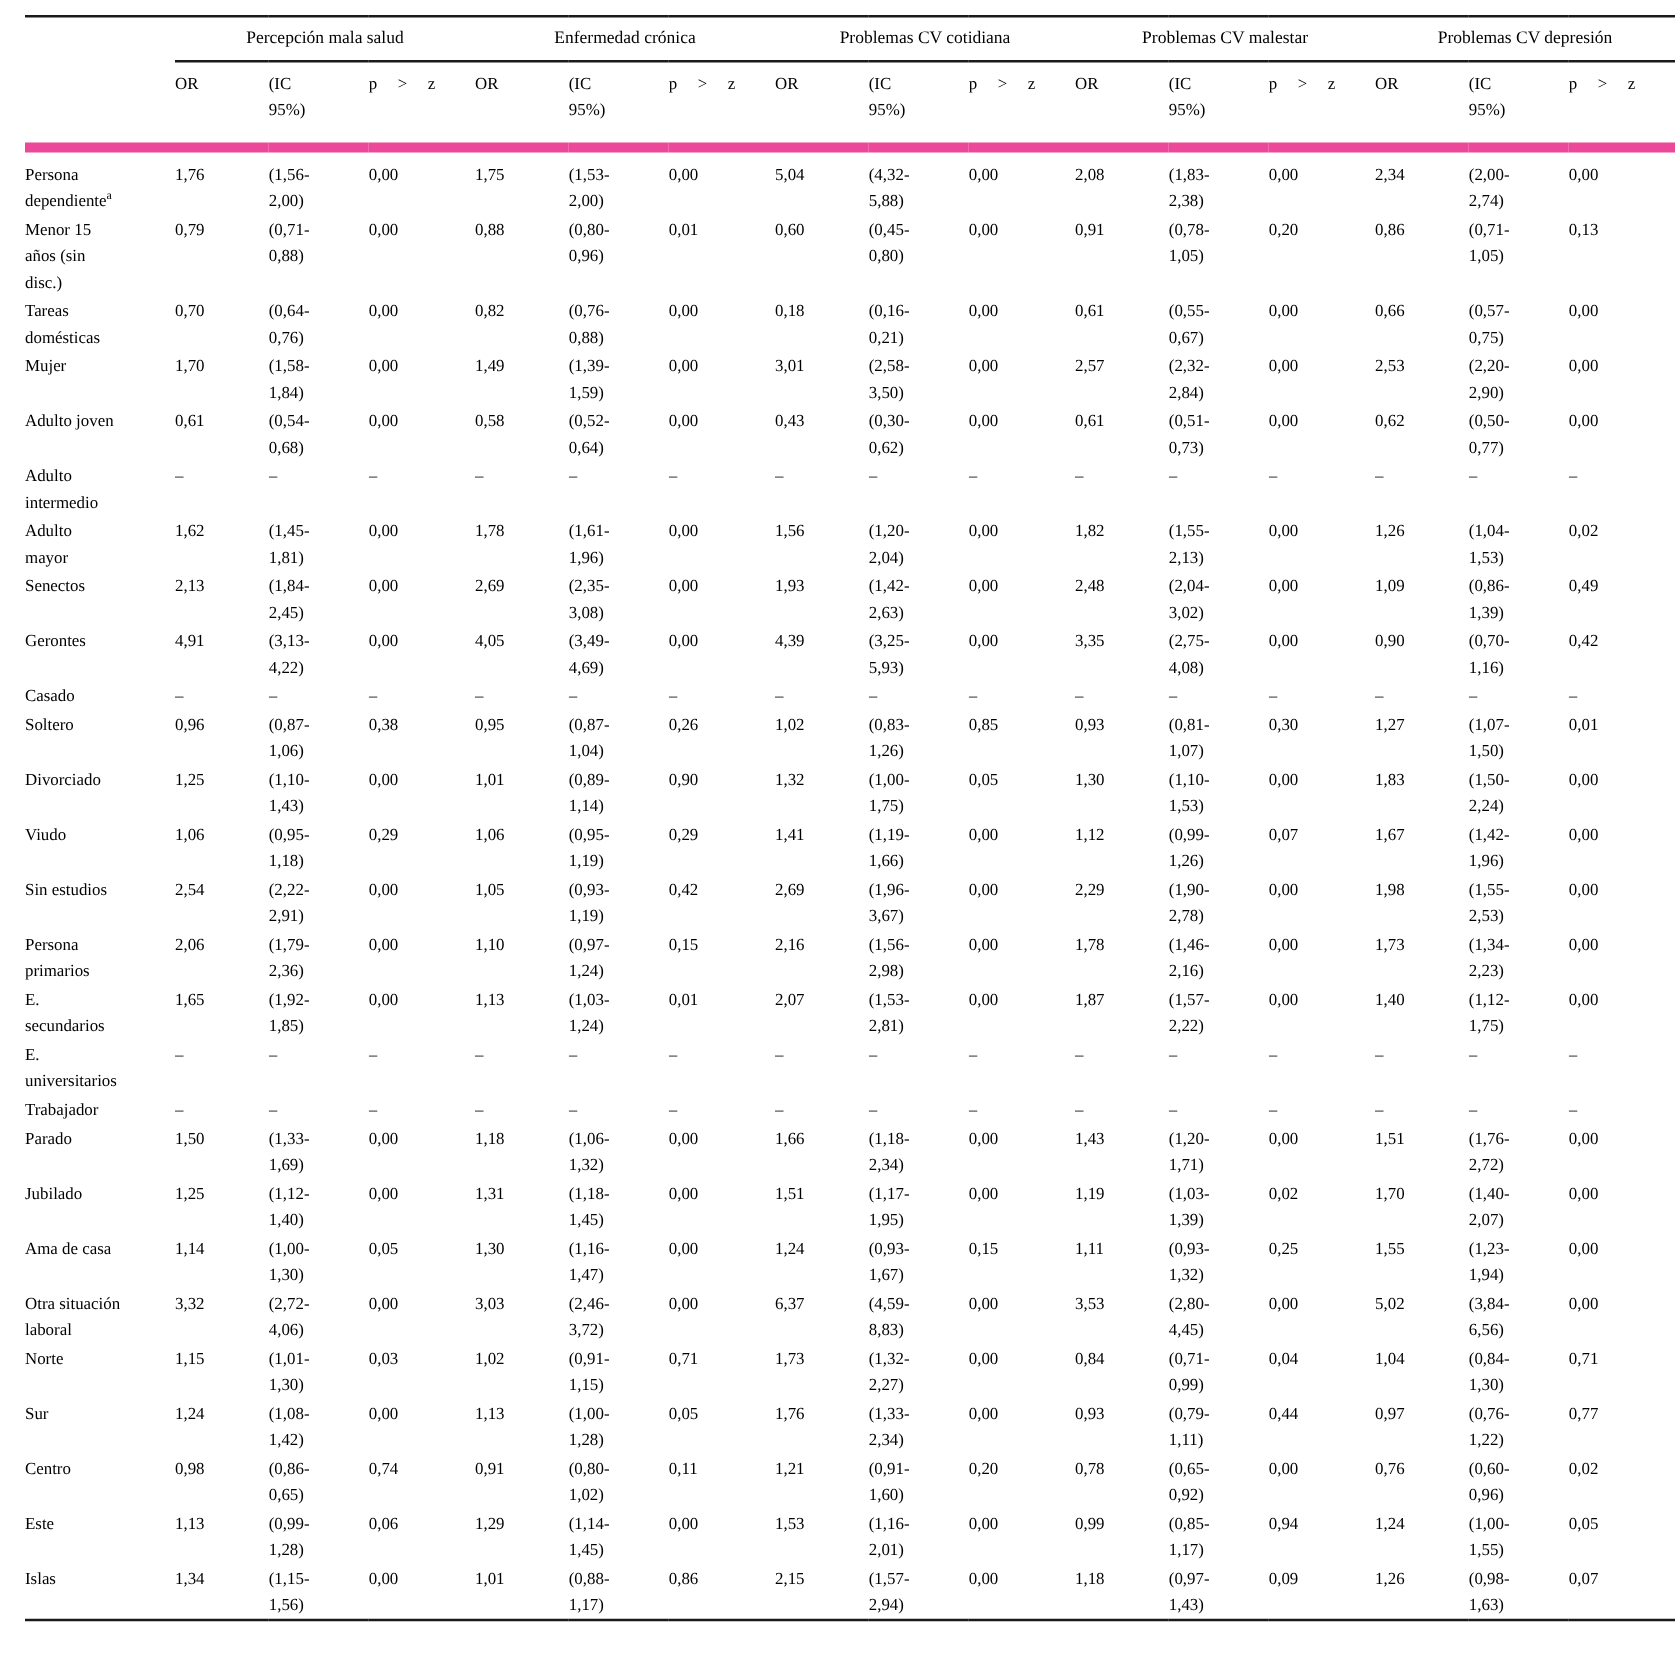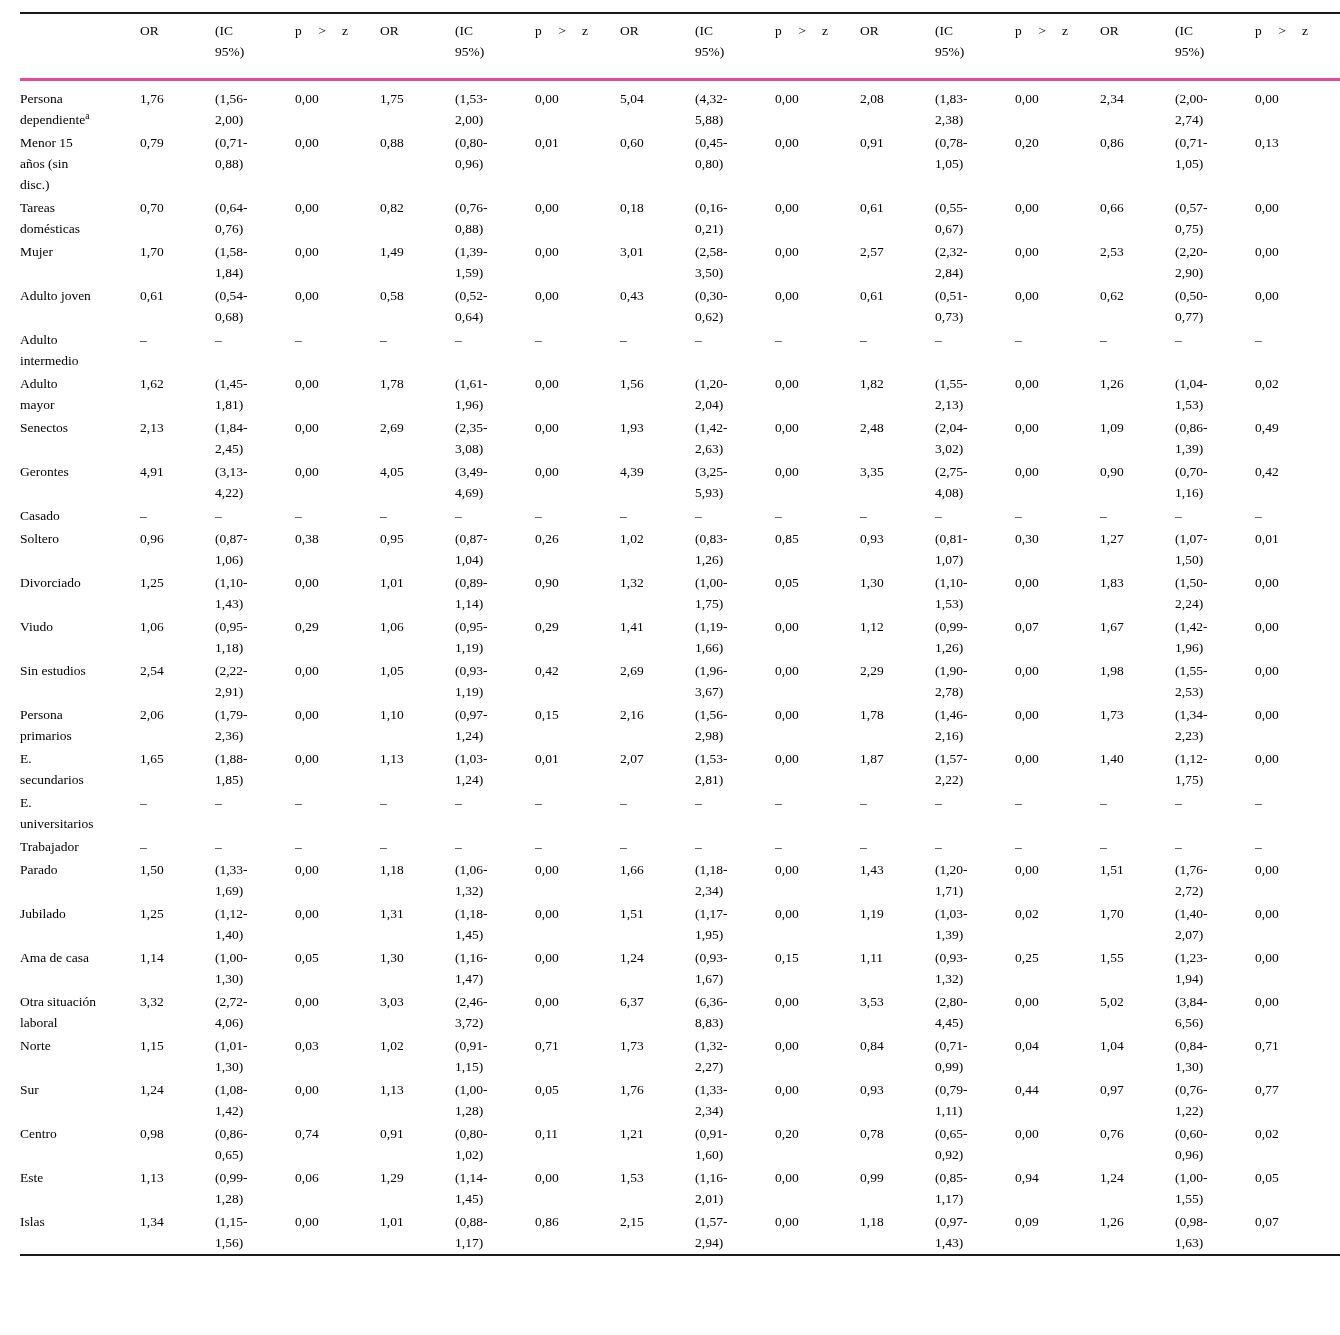"Percepción mala salud" tr { html: none -> <tr> <th></th> <th>Percepción mala salud</th> <th>Enfermedad crónica</th> <th>Problemas CV cotidiana</th> <th>Problemas CV malestar</th> <th>Problemas CV depresión</th> </tr> }
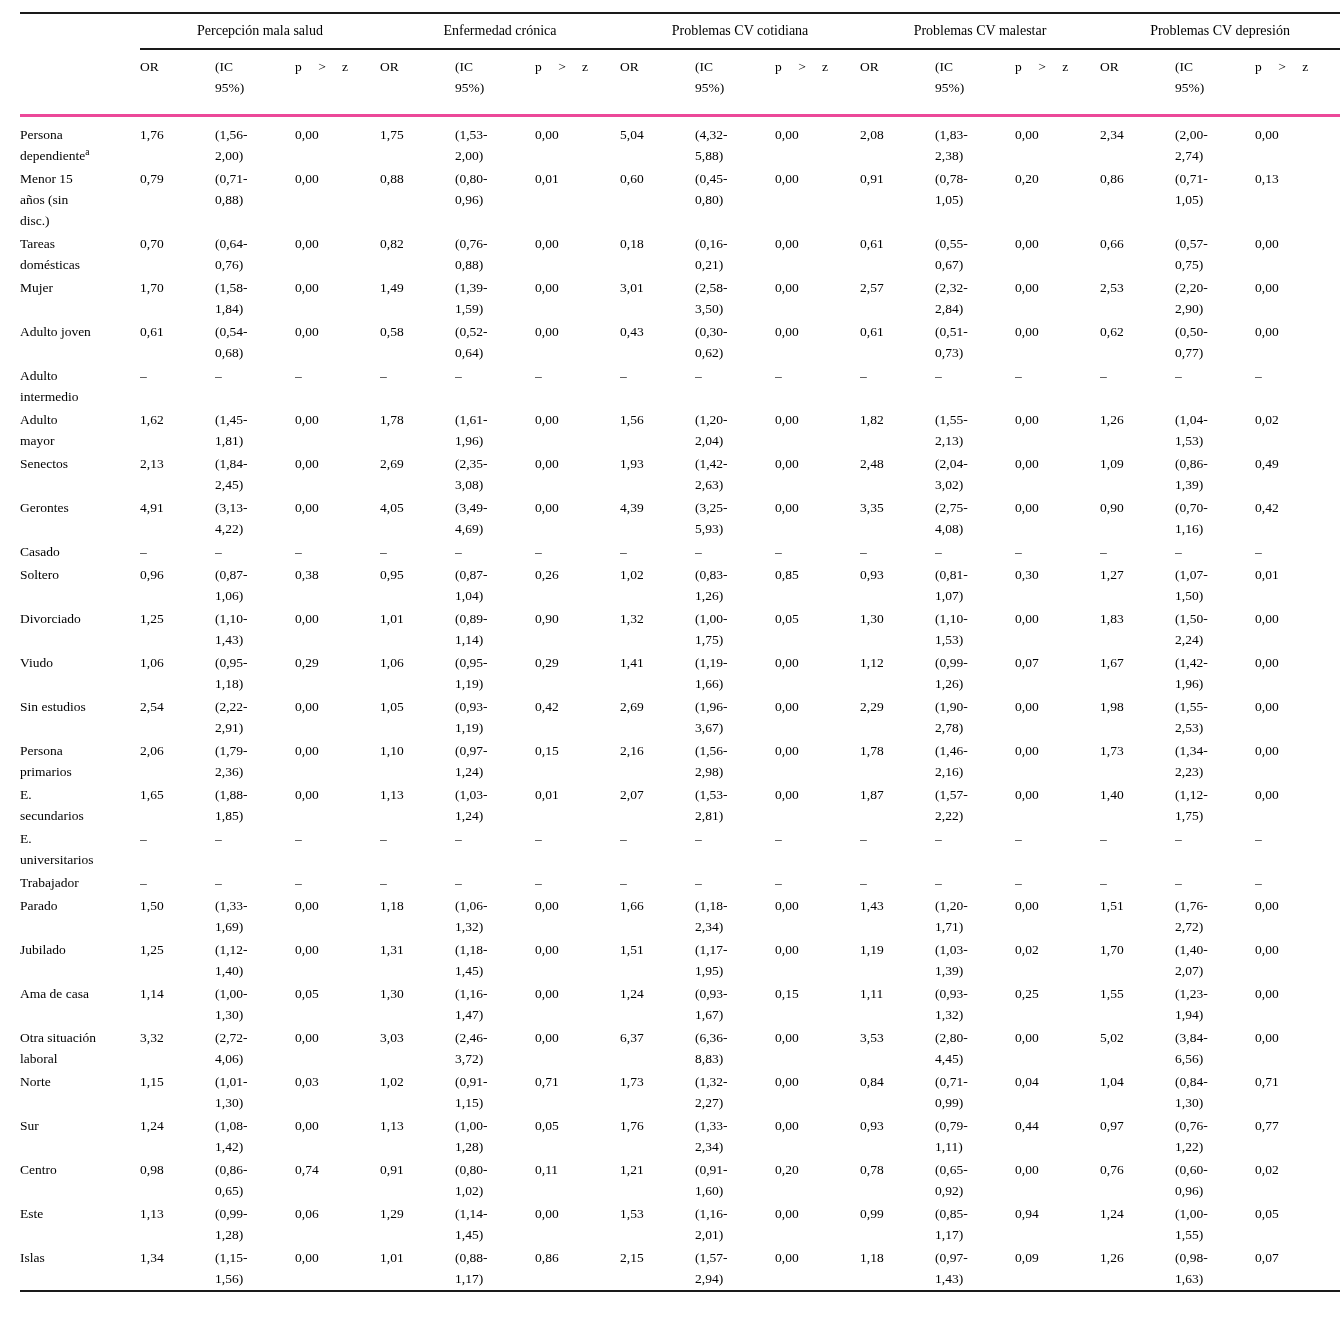"OR" tr.sub-row th { border-bottom: 3px solid #ec4899 -> 8px solid #ec4899 }
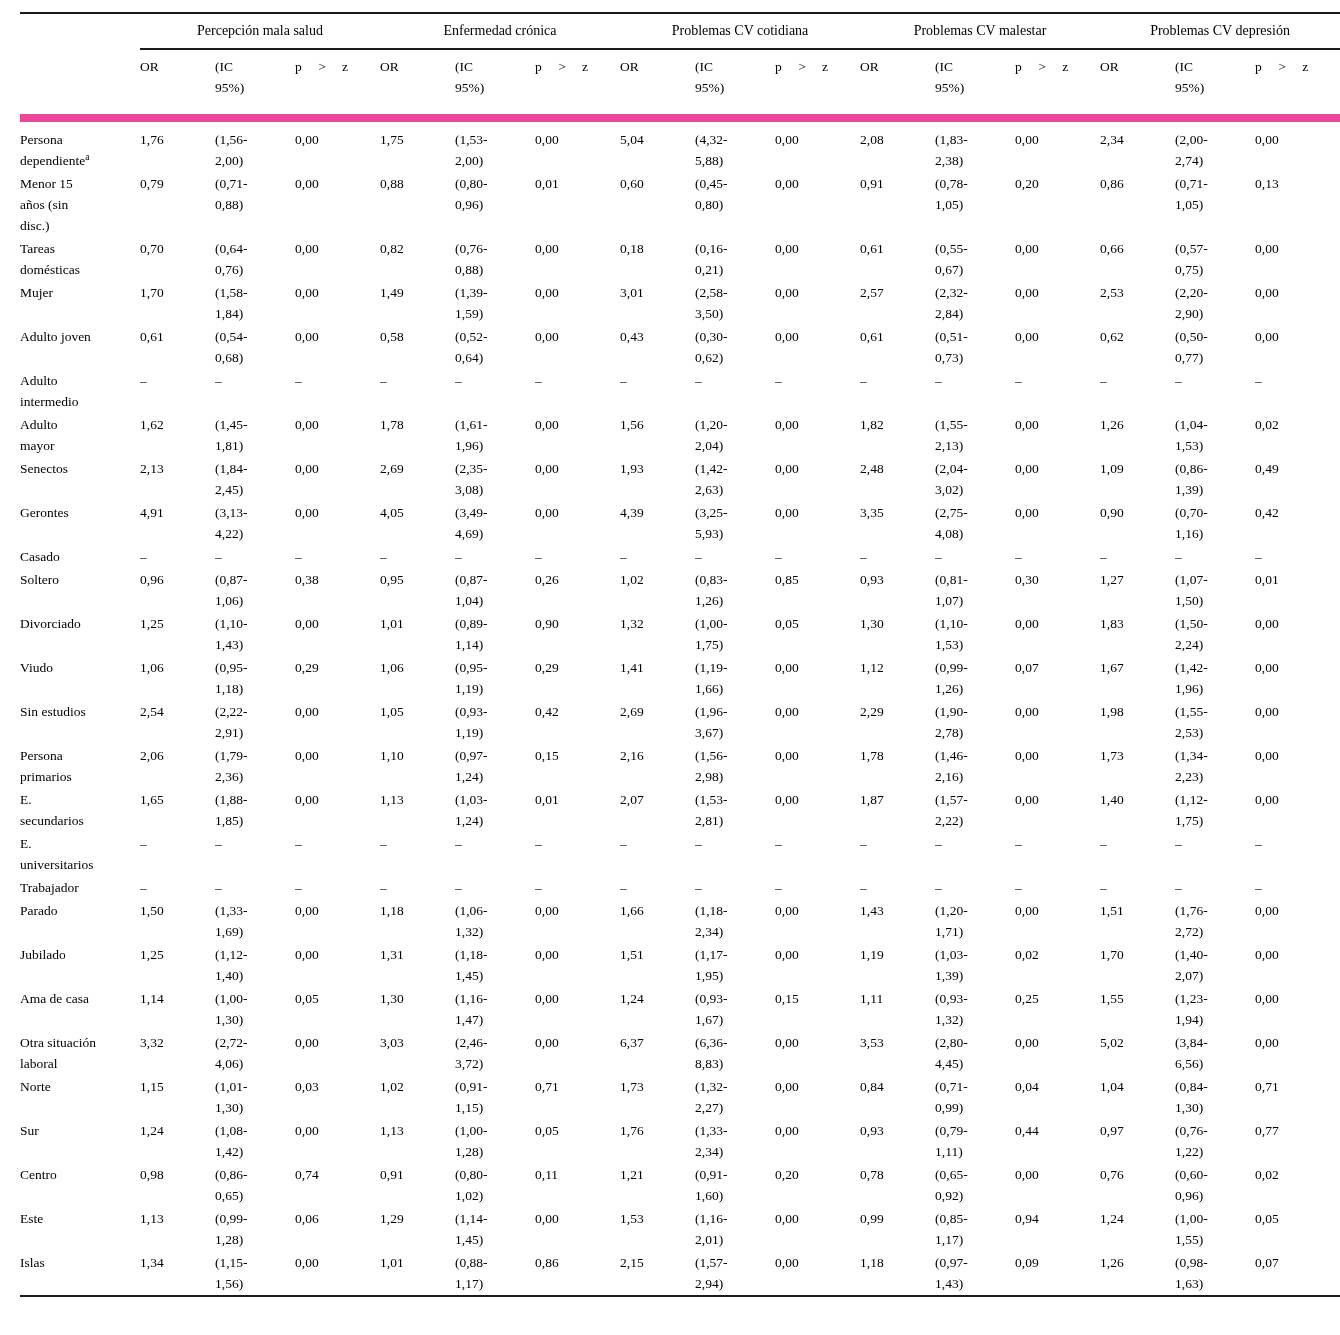"(1,88-" span.ci-line { text: 1,88- -> 1,92- }
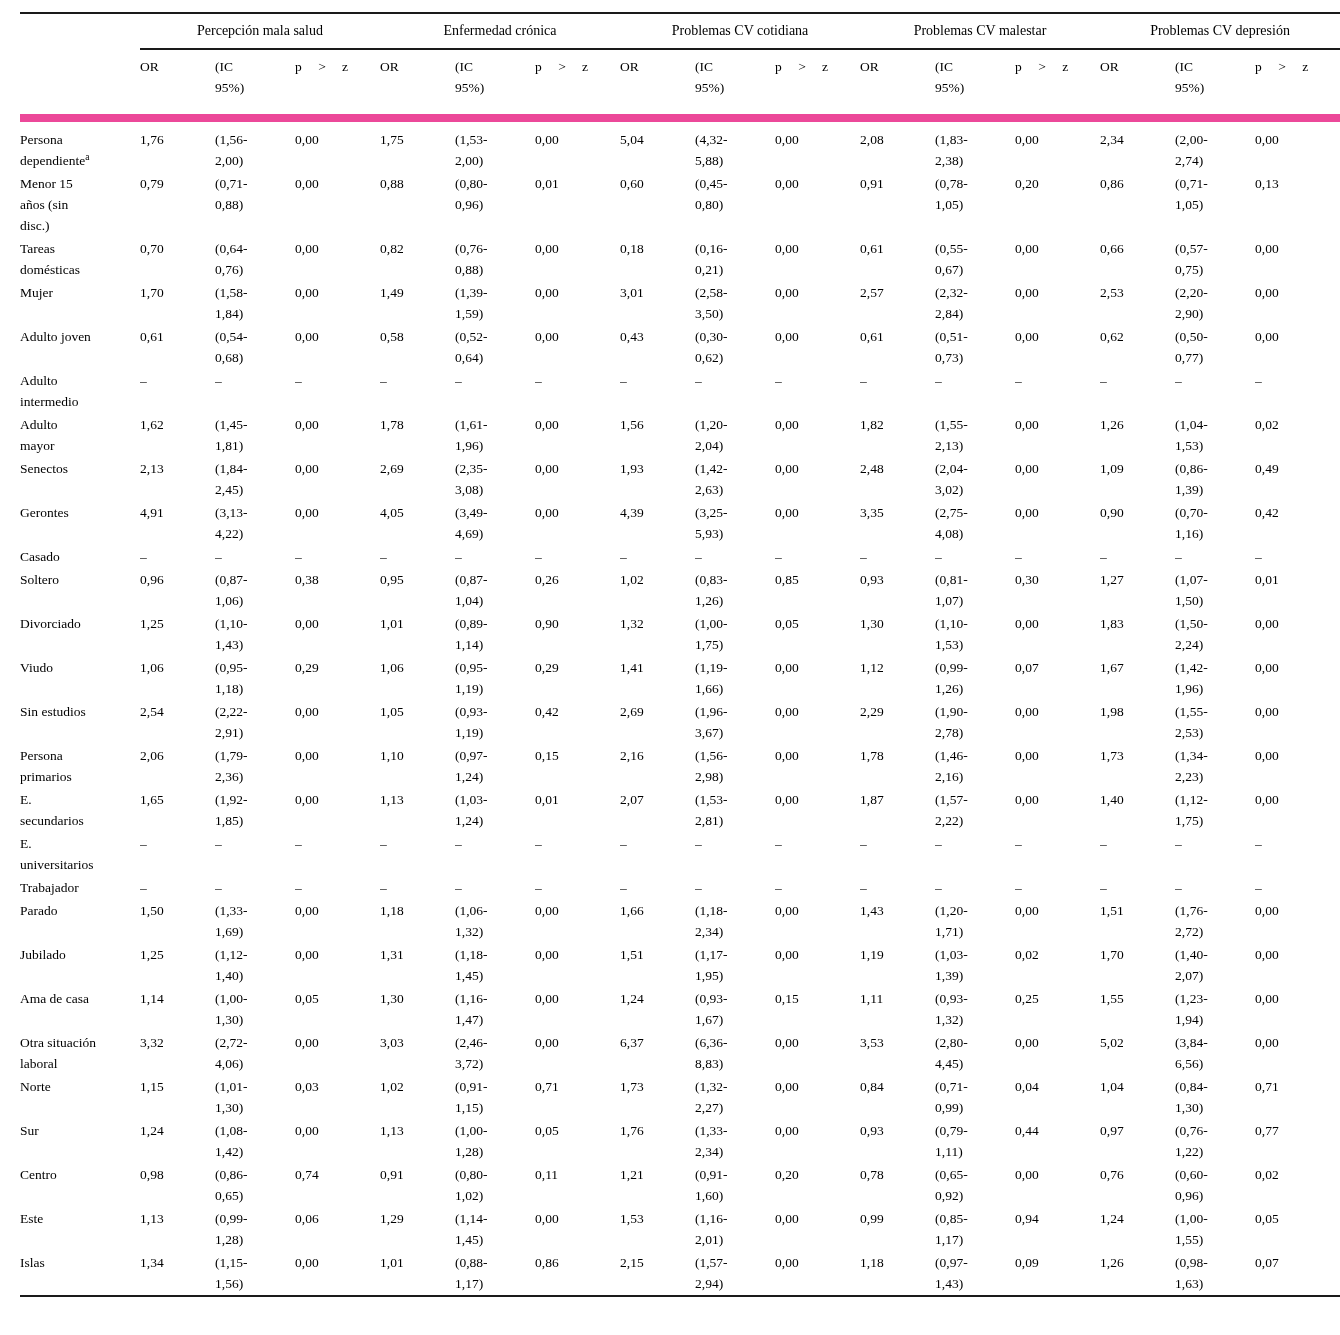"(6,36-" span.ci-line { text: 6,36- -> 4,59- }
